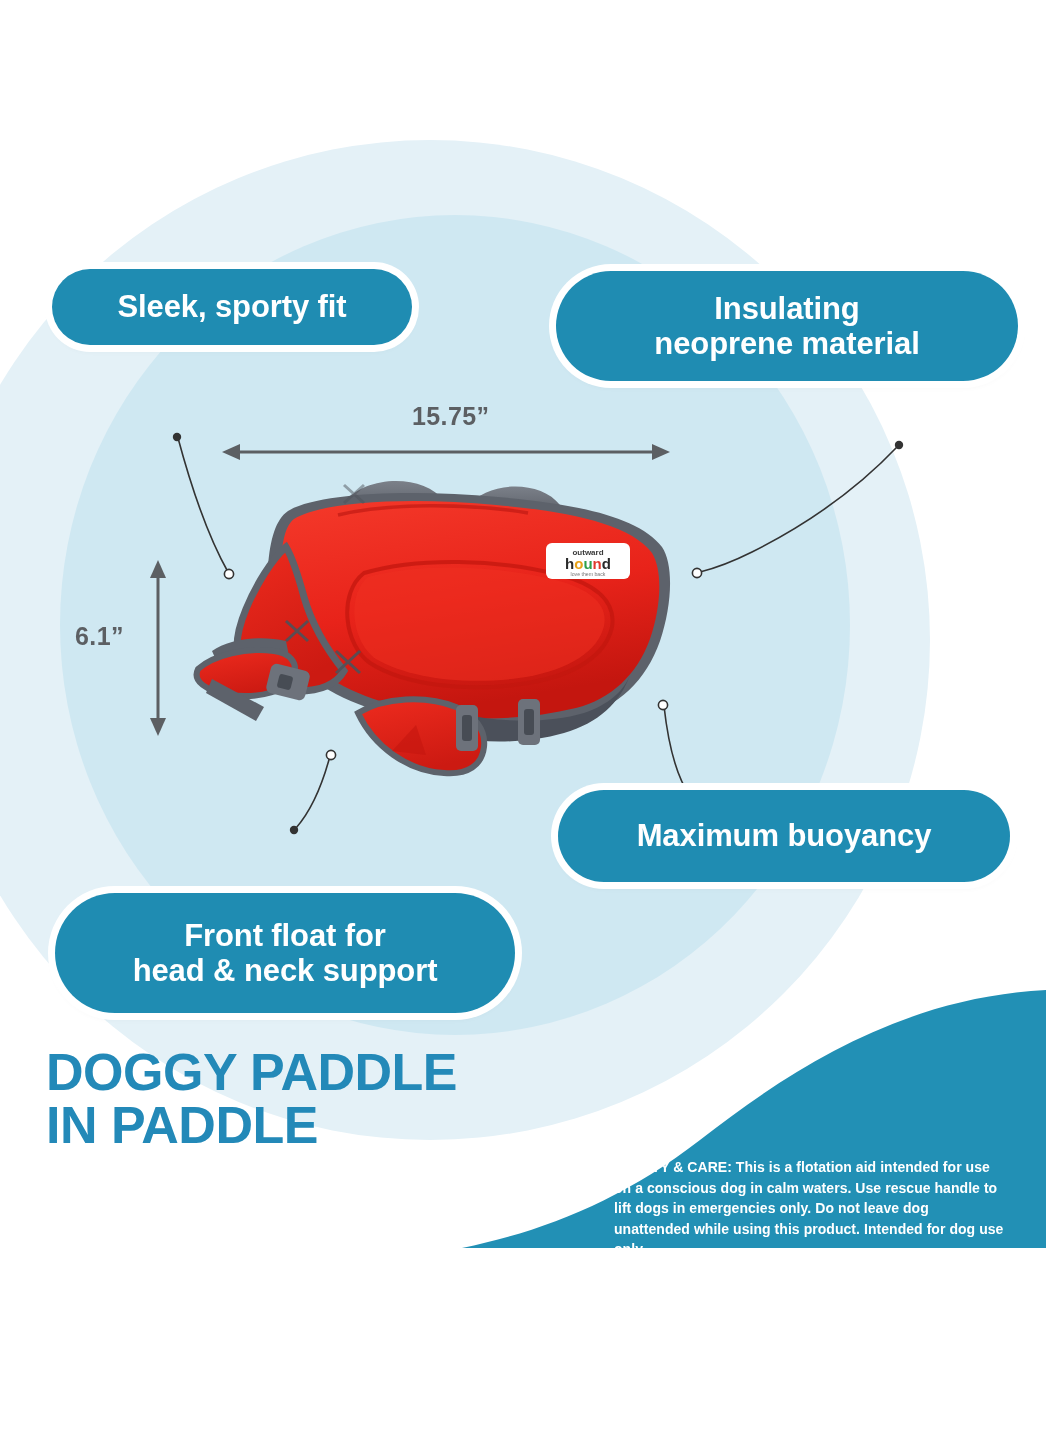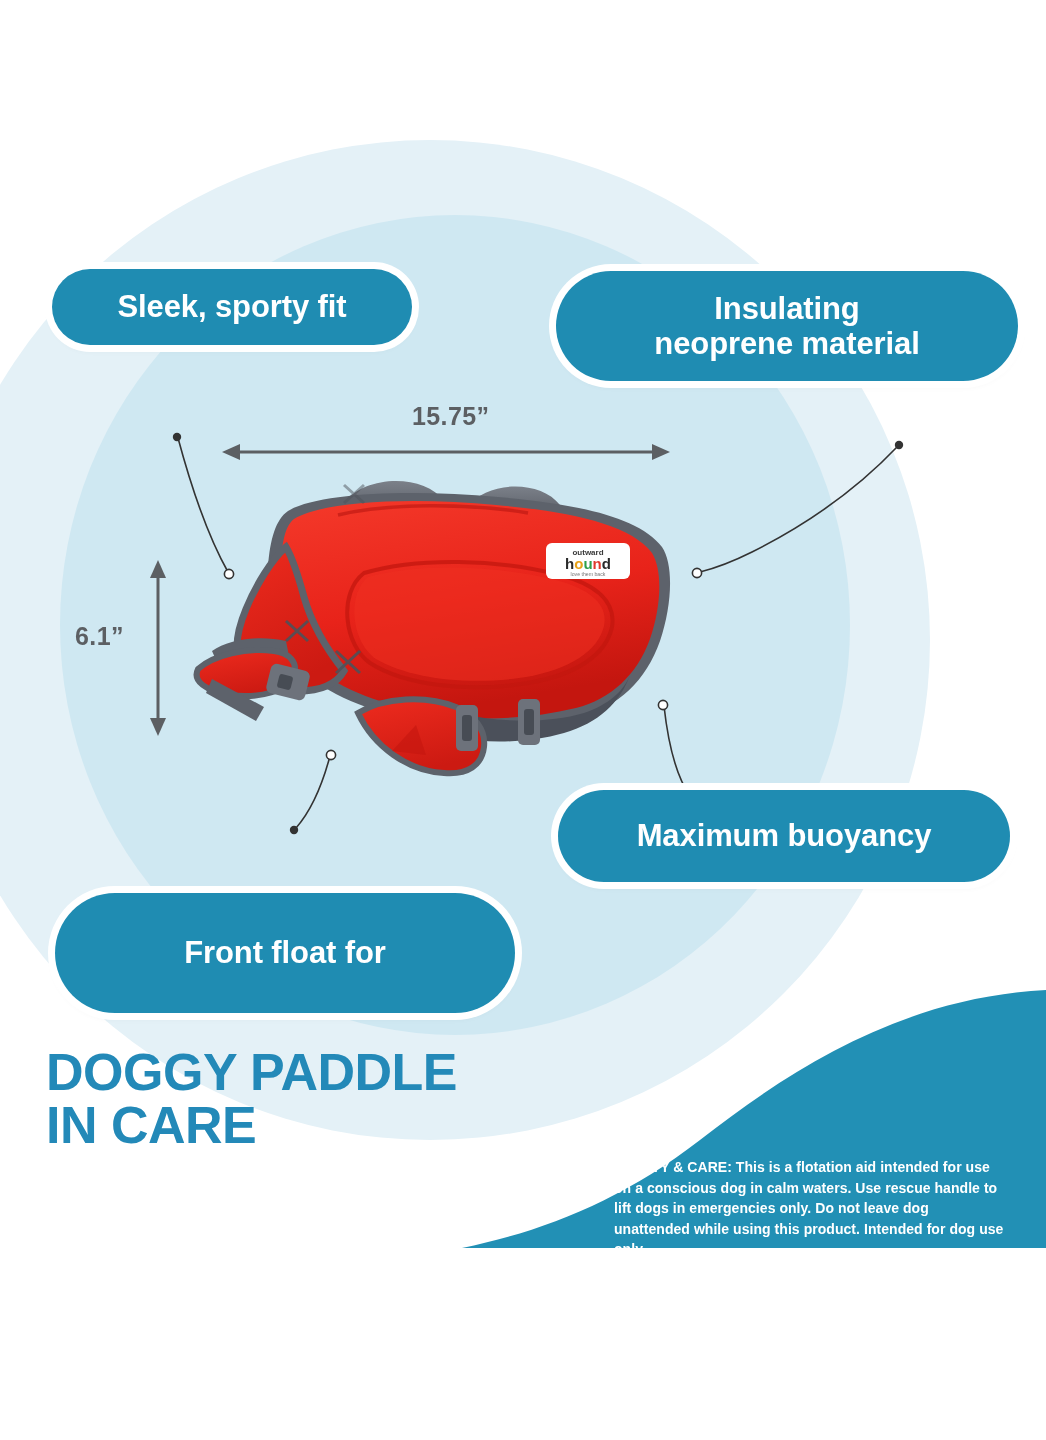"head & neck support" span { html: none -> <span>head &amp; neck support</span> }
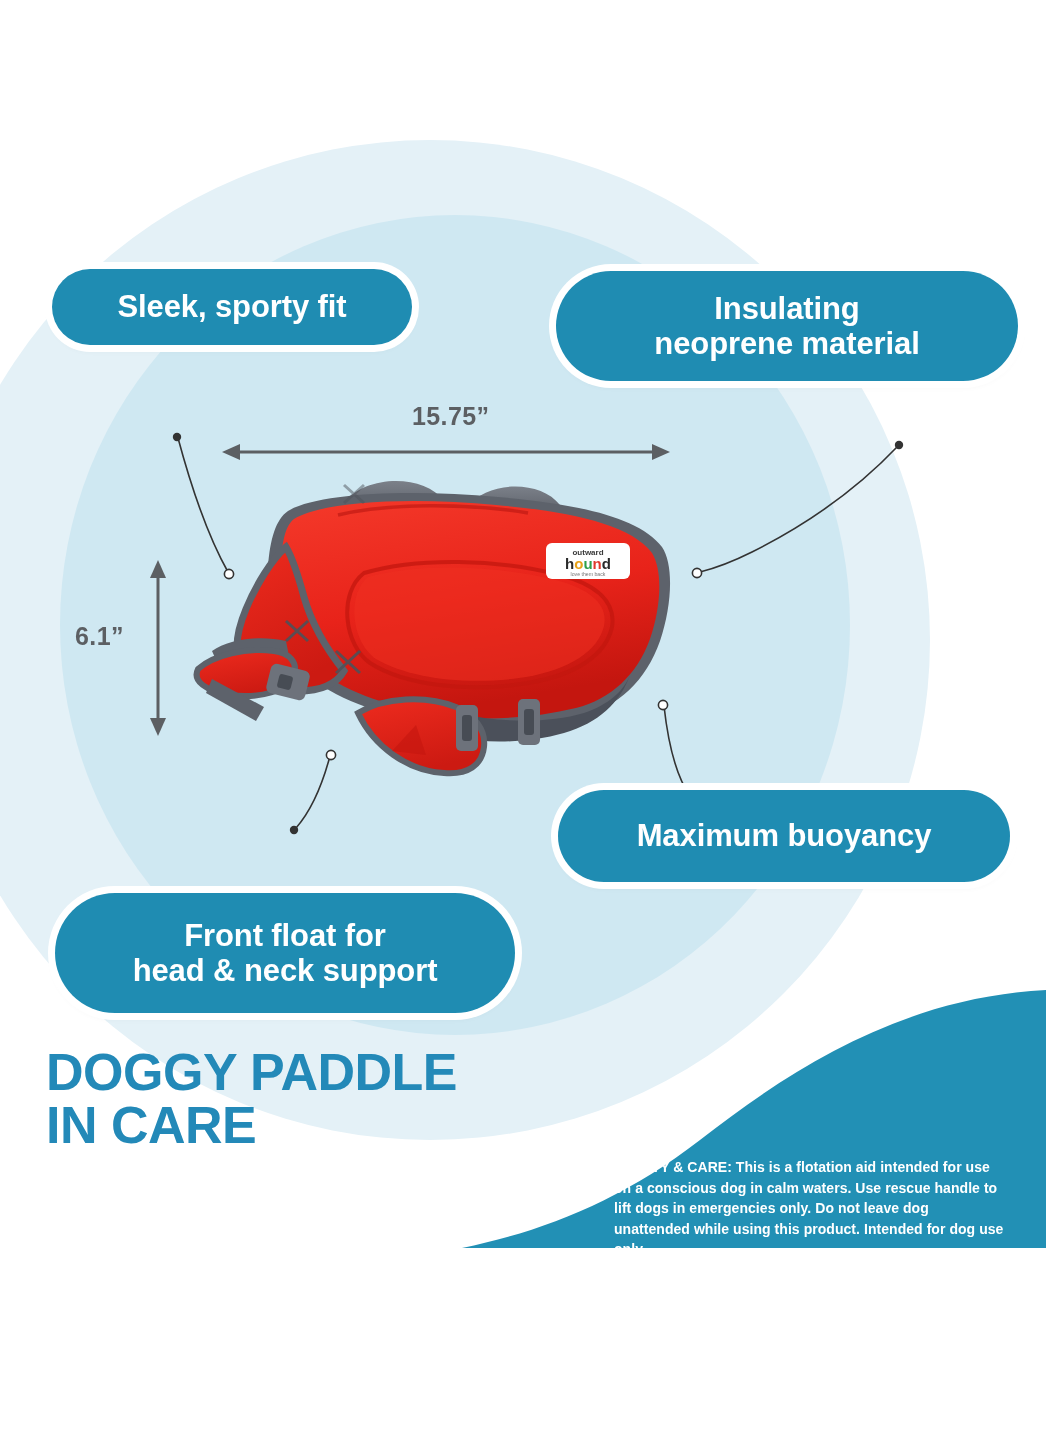"IN CARE" span.hl-line { text: CARE -> PADDLE }
